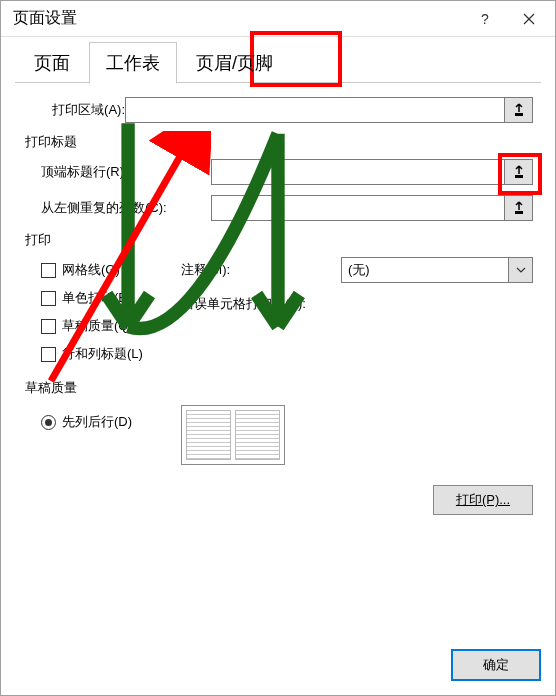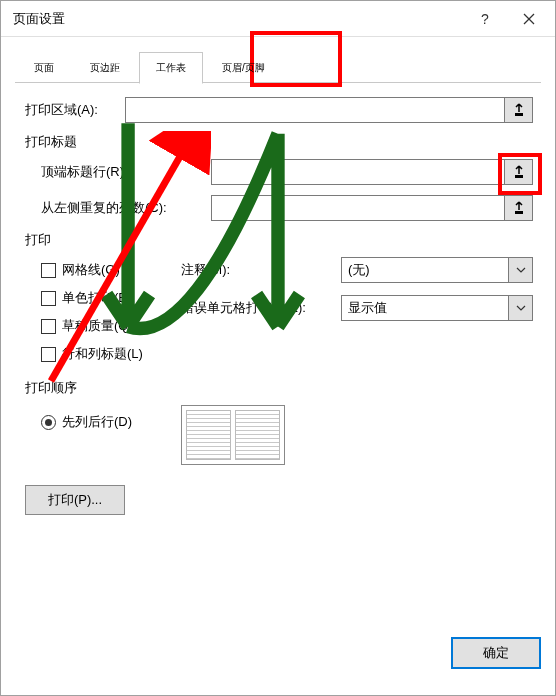"页面设置" .titlebar .title { font-size: 13px -> 16px }
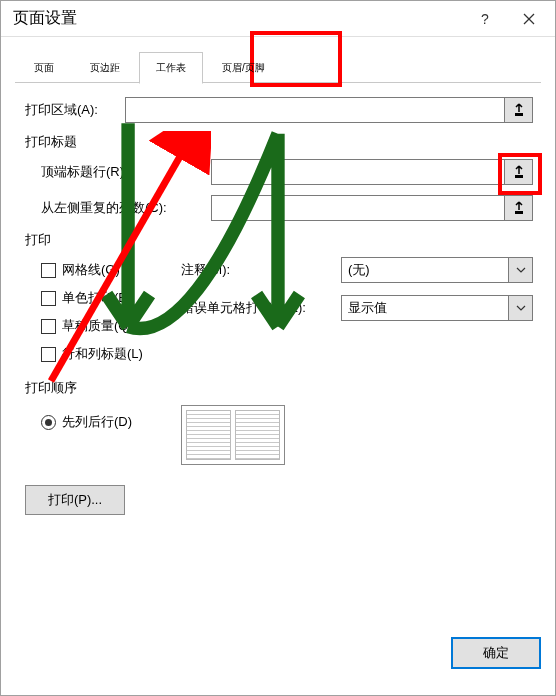"页面" .tab { font-size: 10px -> 18px }
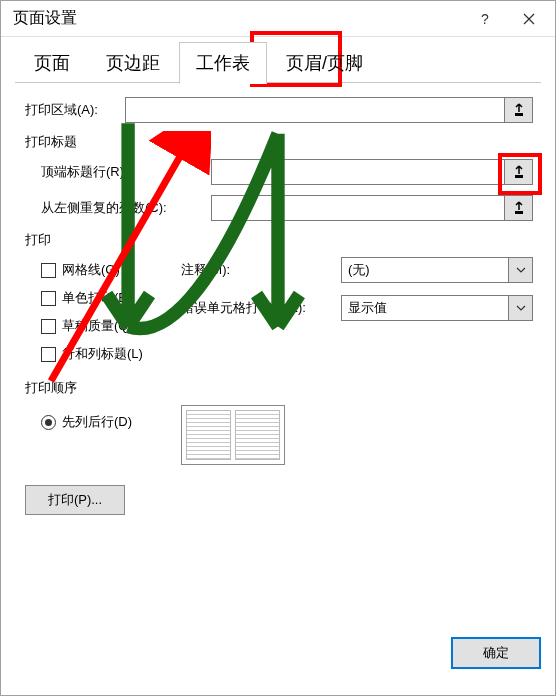"页边距" div.tab { html: <div><span>页边距</span></div> -> none }
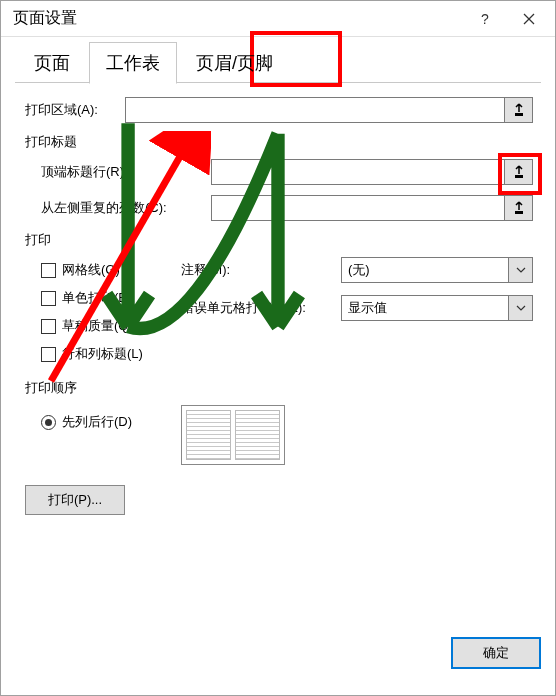"打印区域(A):" .label-col.narrow { text-align: none -> right }
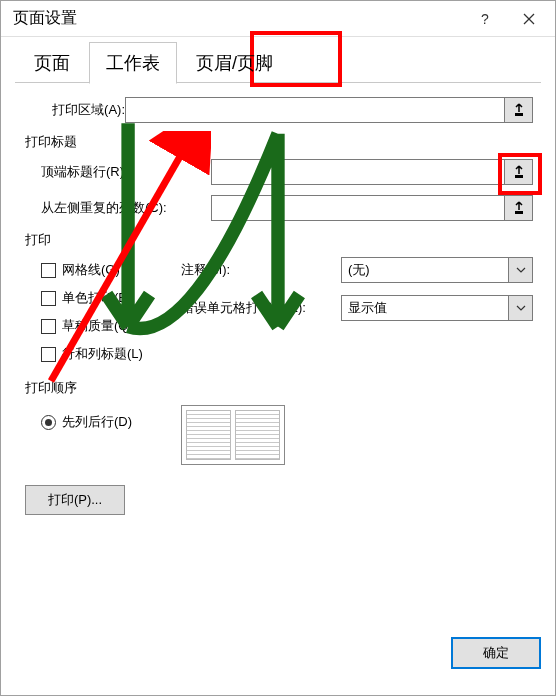"显示值" div.select { html: <div> <span>显示值</span> <div> <svg> <path></path> </svg> </div> </div> -> none }
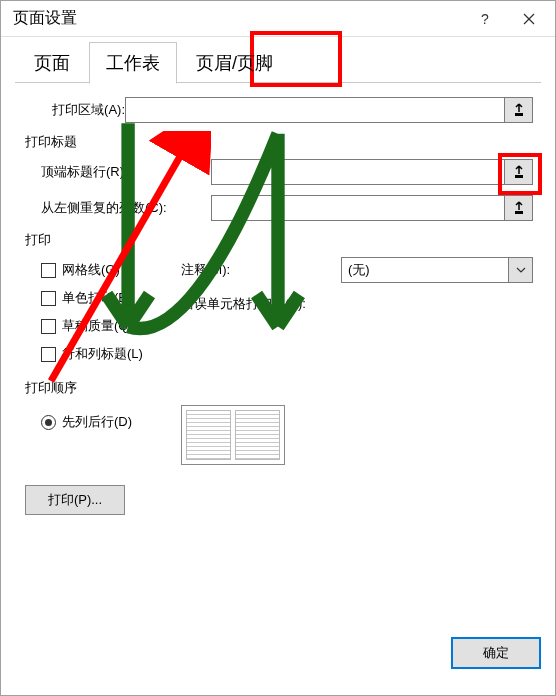"打印顺序" div.section-title { text: 打印顺序 -> 草稿质量 }
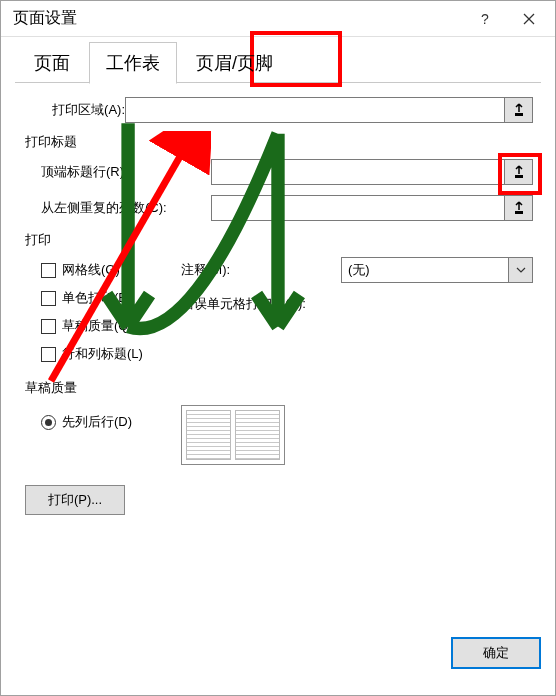"打印(P)..." .button-row { justify-content: space-between -> flex-end; text-decoration: none -> underline }
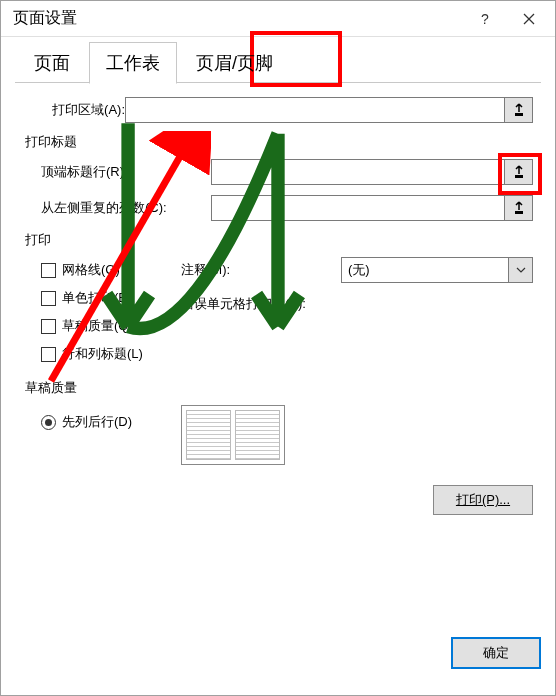"确定" .footer { bottom: 26px -> 14px }
